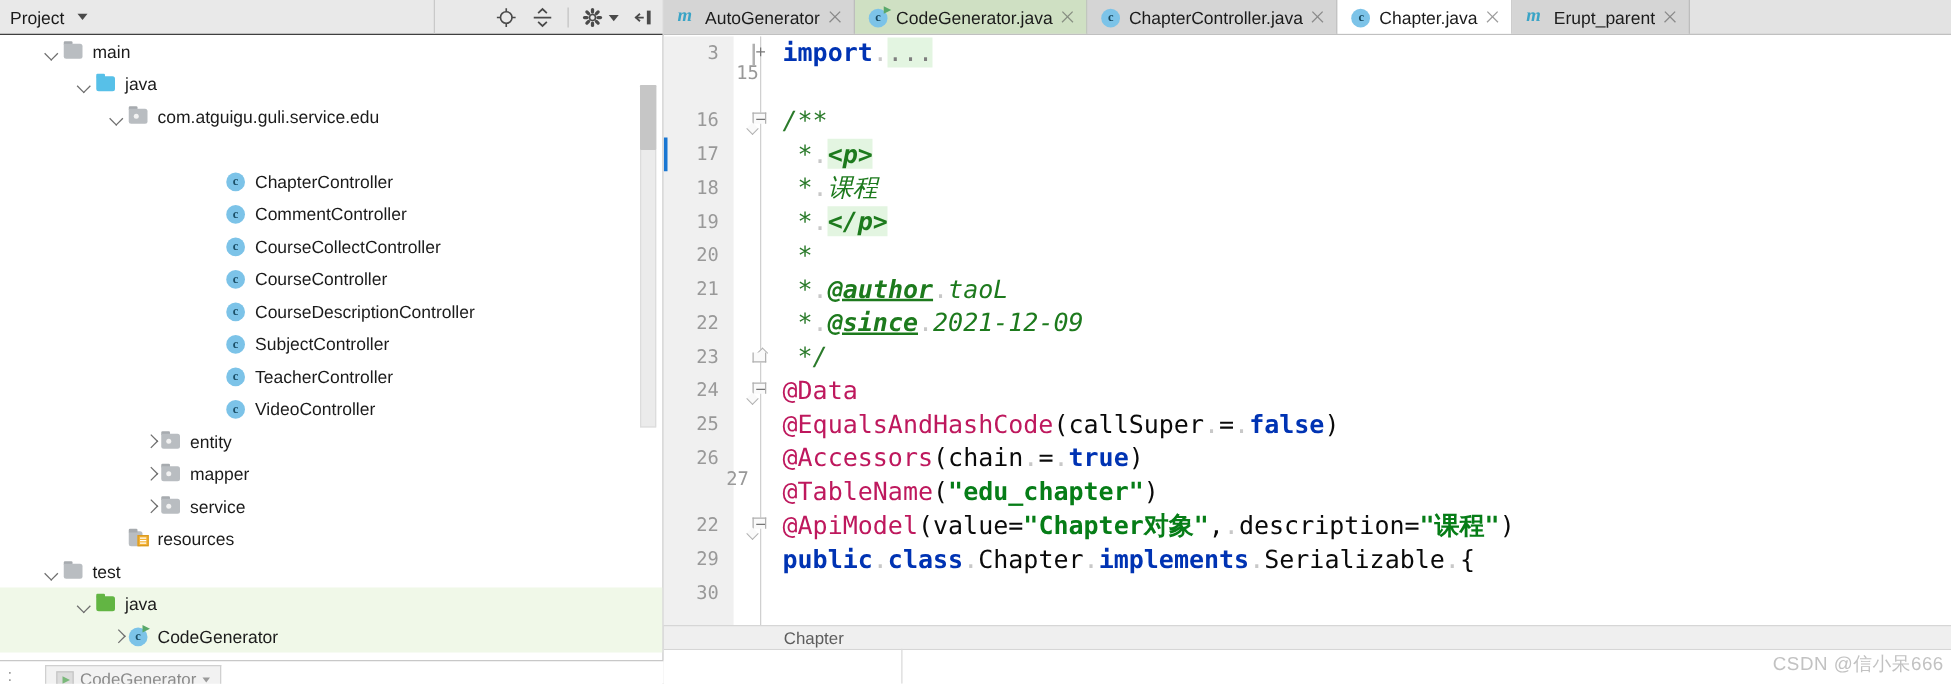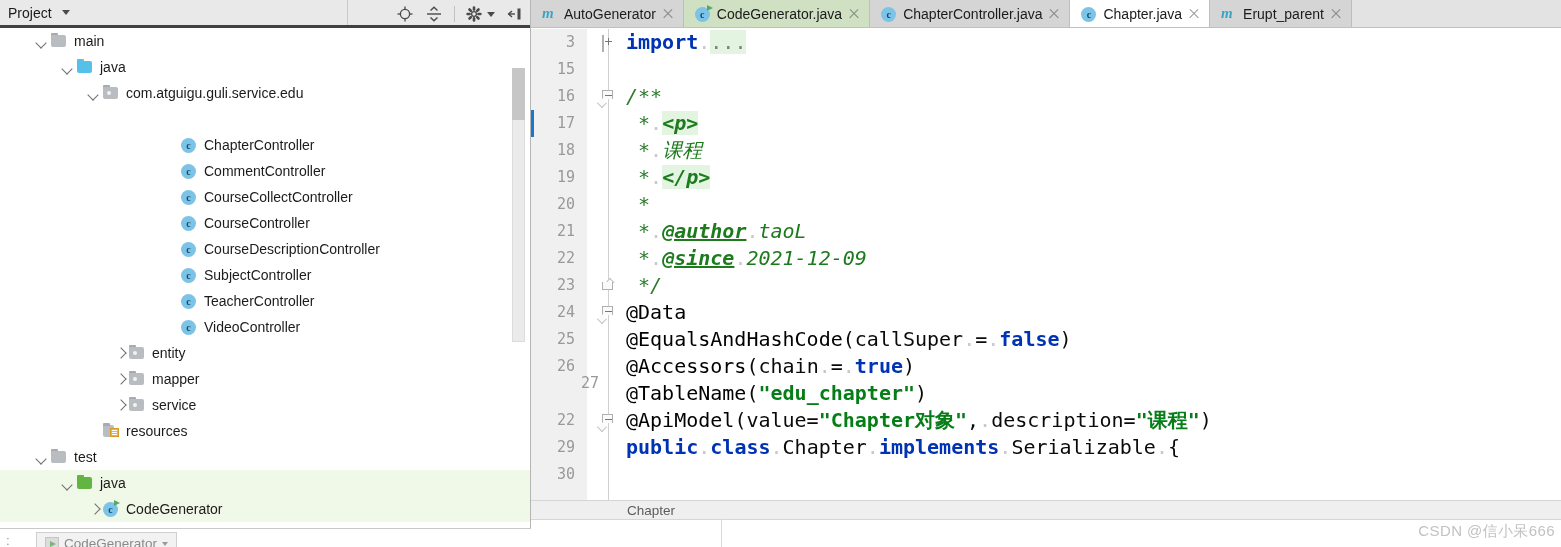"Project" #project-header { border-bottom: 3px solid #404040 -> 1px solid #404040 }
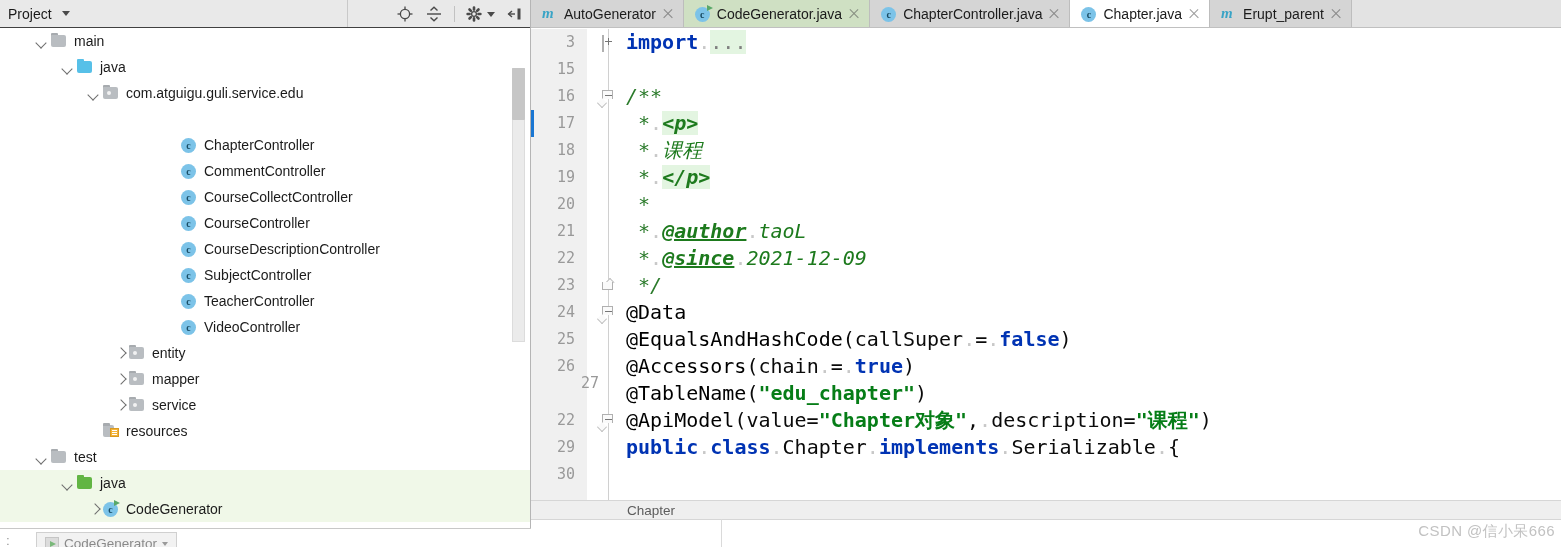"15" div.lnum { margin-left: none -> 32px; top: 27px -> 16px }
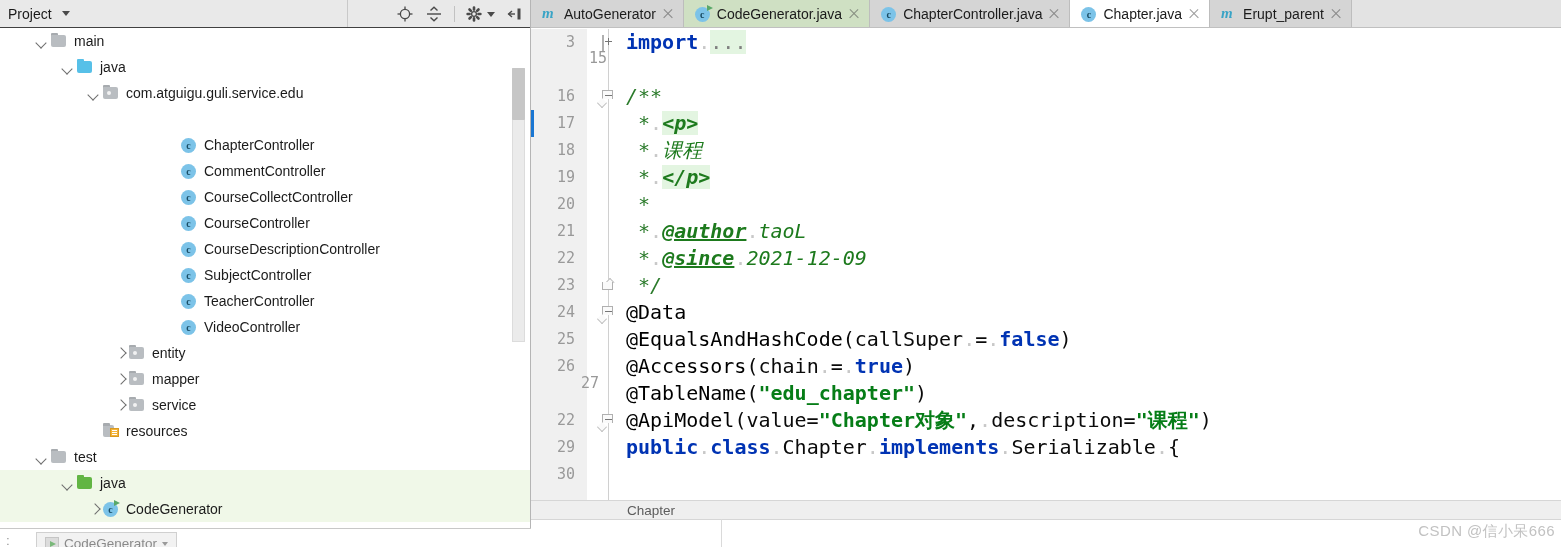"@Data" .anno { color: #000000 -> #be185d }
